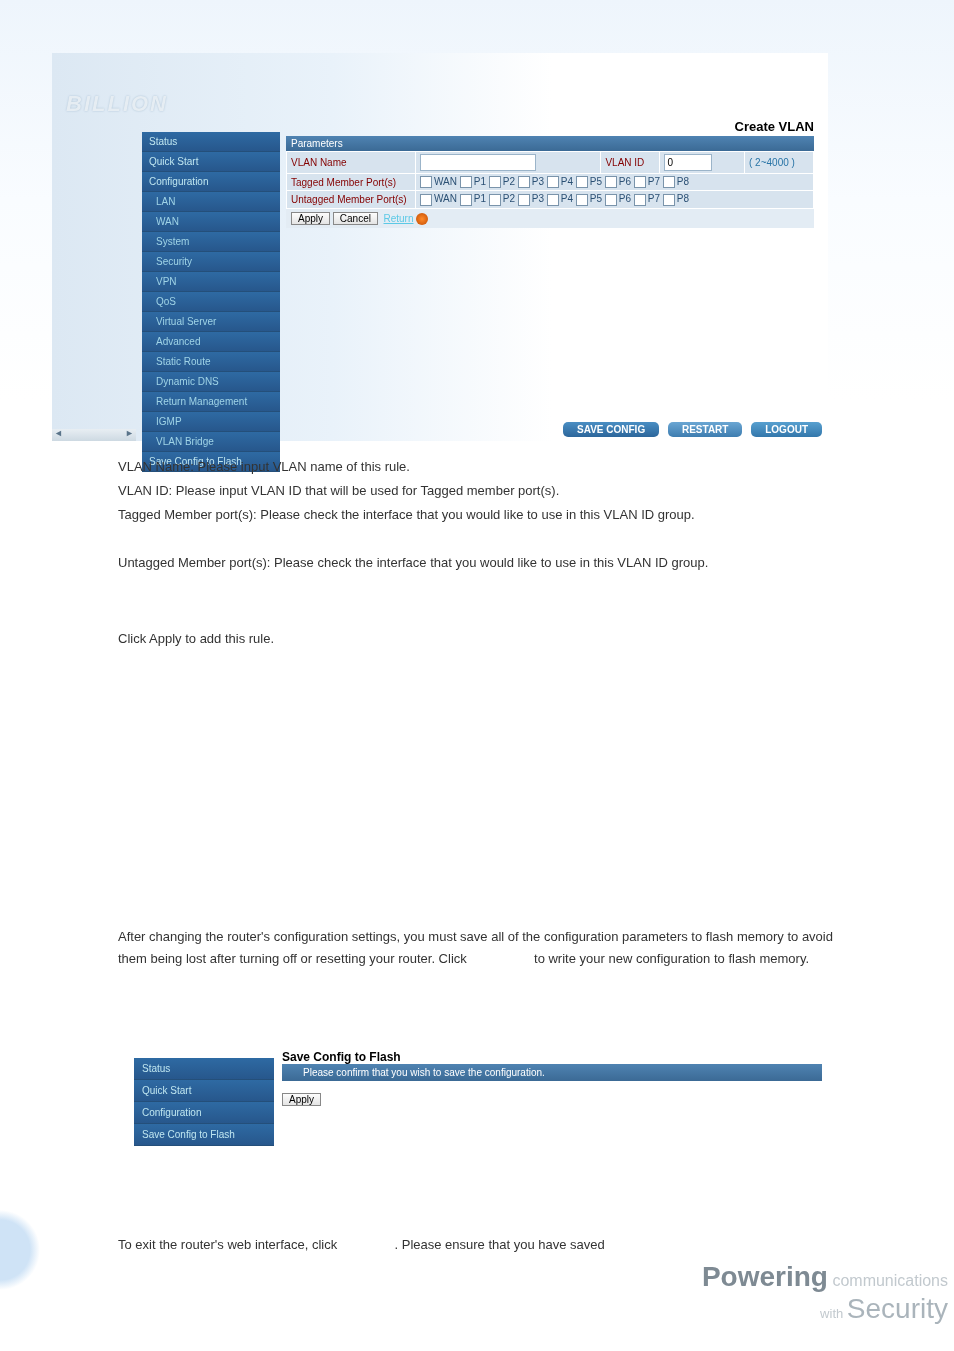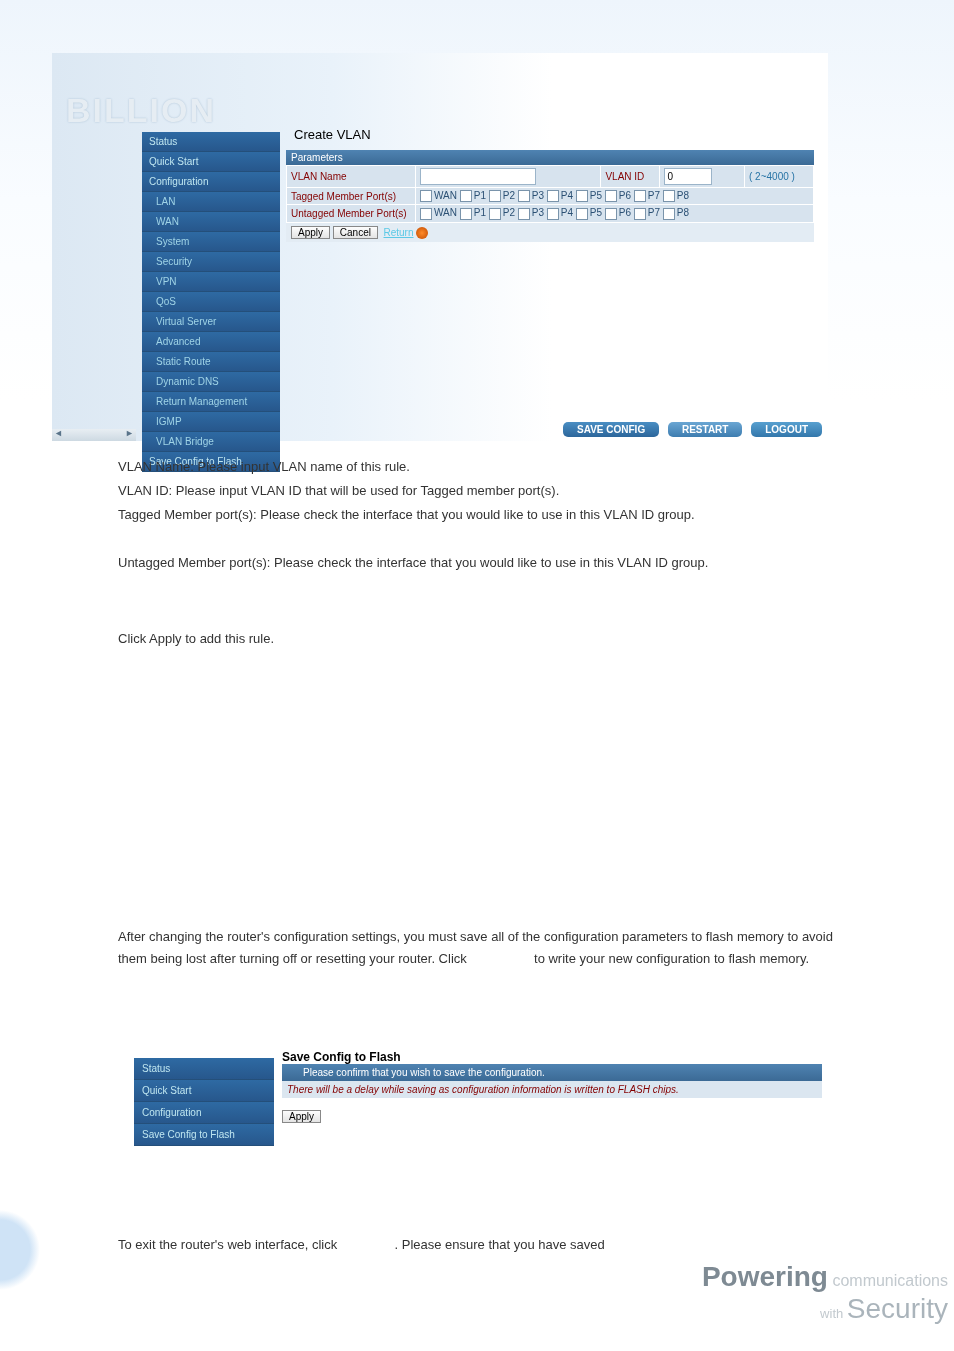"BILLION" .brand { font-size: 34px -> 22px; font-style: none -> italic }
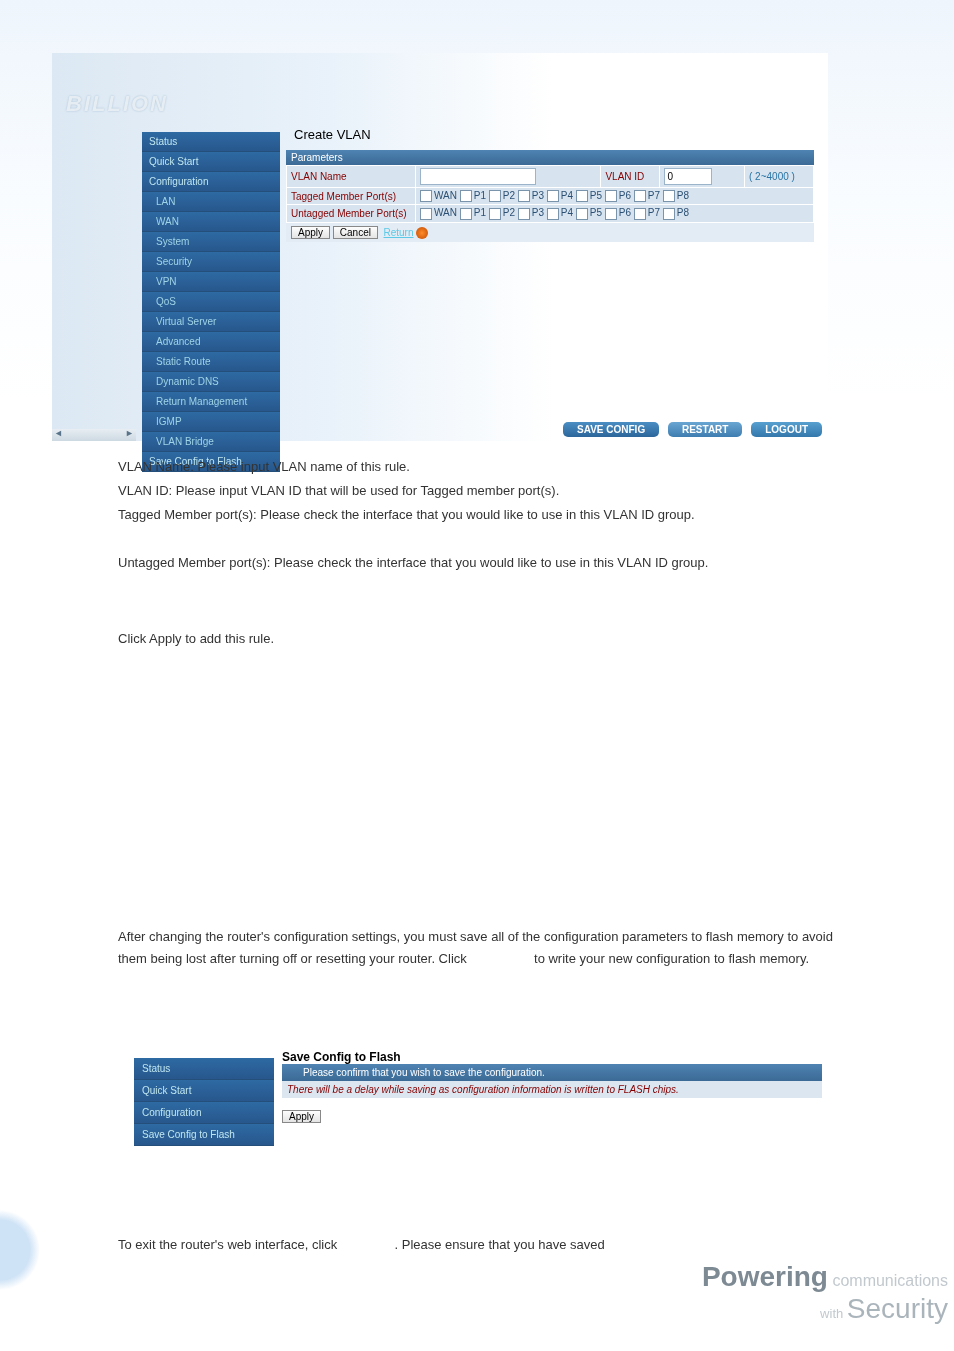"Create VLAN" .shot1-main h3 { font-weight: normal -> bold; margin: 8px -> 0; text-align: none -> right }
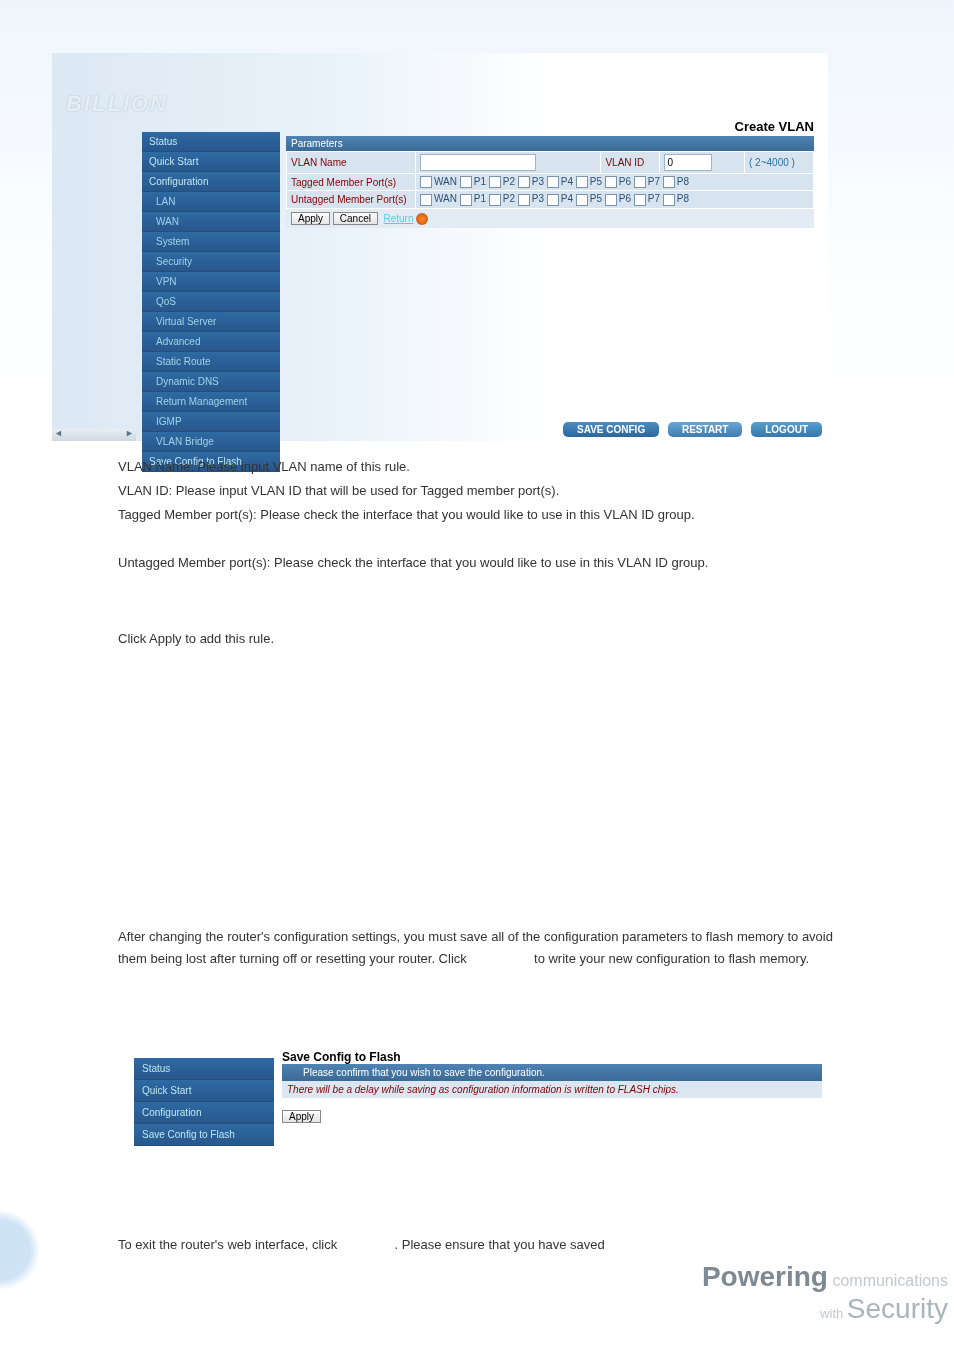"There will be a delay" div.delay-bar { html: <div>There will be a delay while saving as configuration information is written to FLASH chips.</div> -> none }
